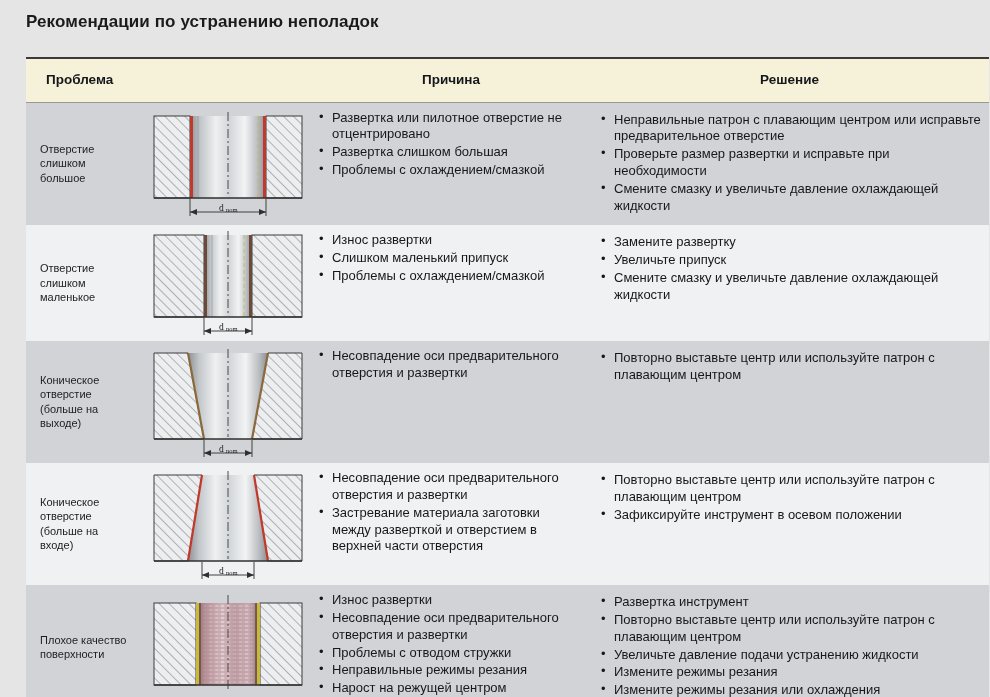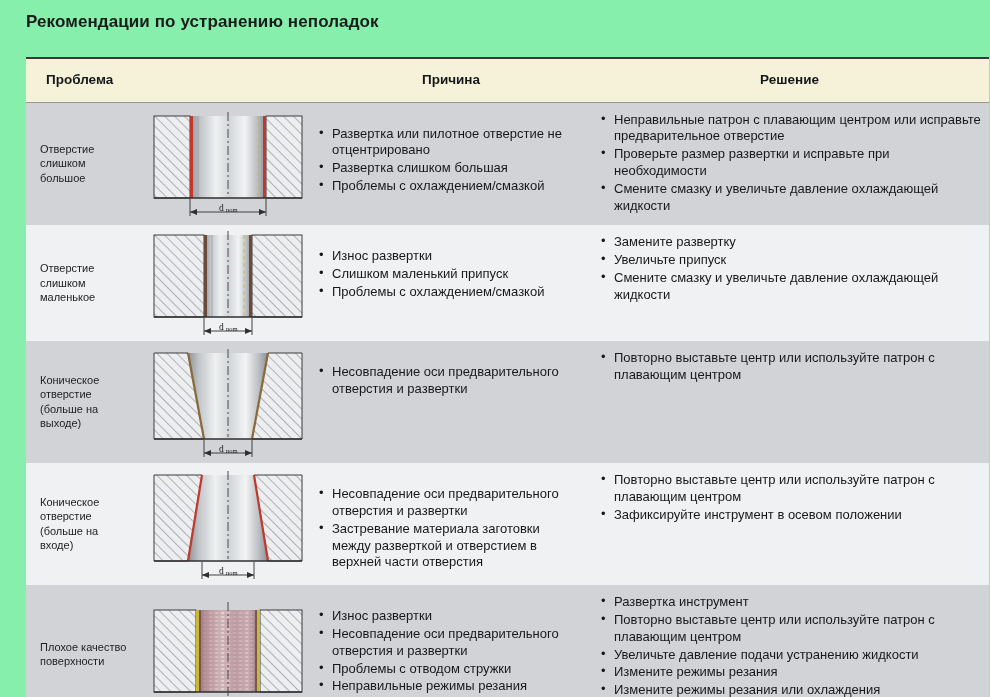"Рекомендации по устранению неполадок" .page { background: #86efac -> #e5e5e5 }
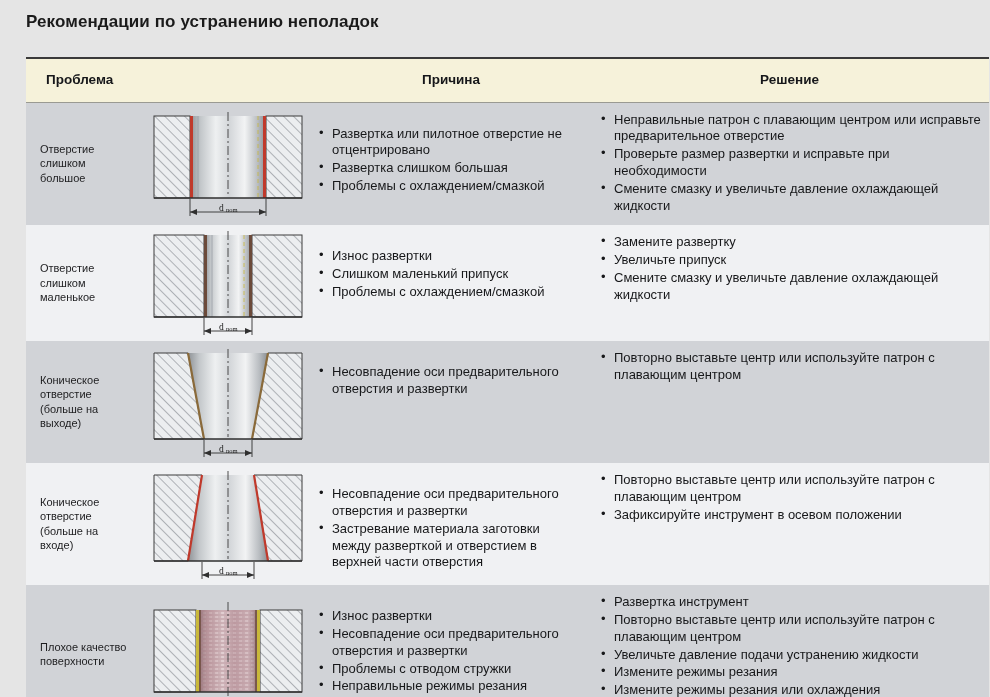"Развертка или пилотное отверстие не" td.c-cause { padding: 23px 8px 9px 6px -> 7px 8px 9px 6px }
